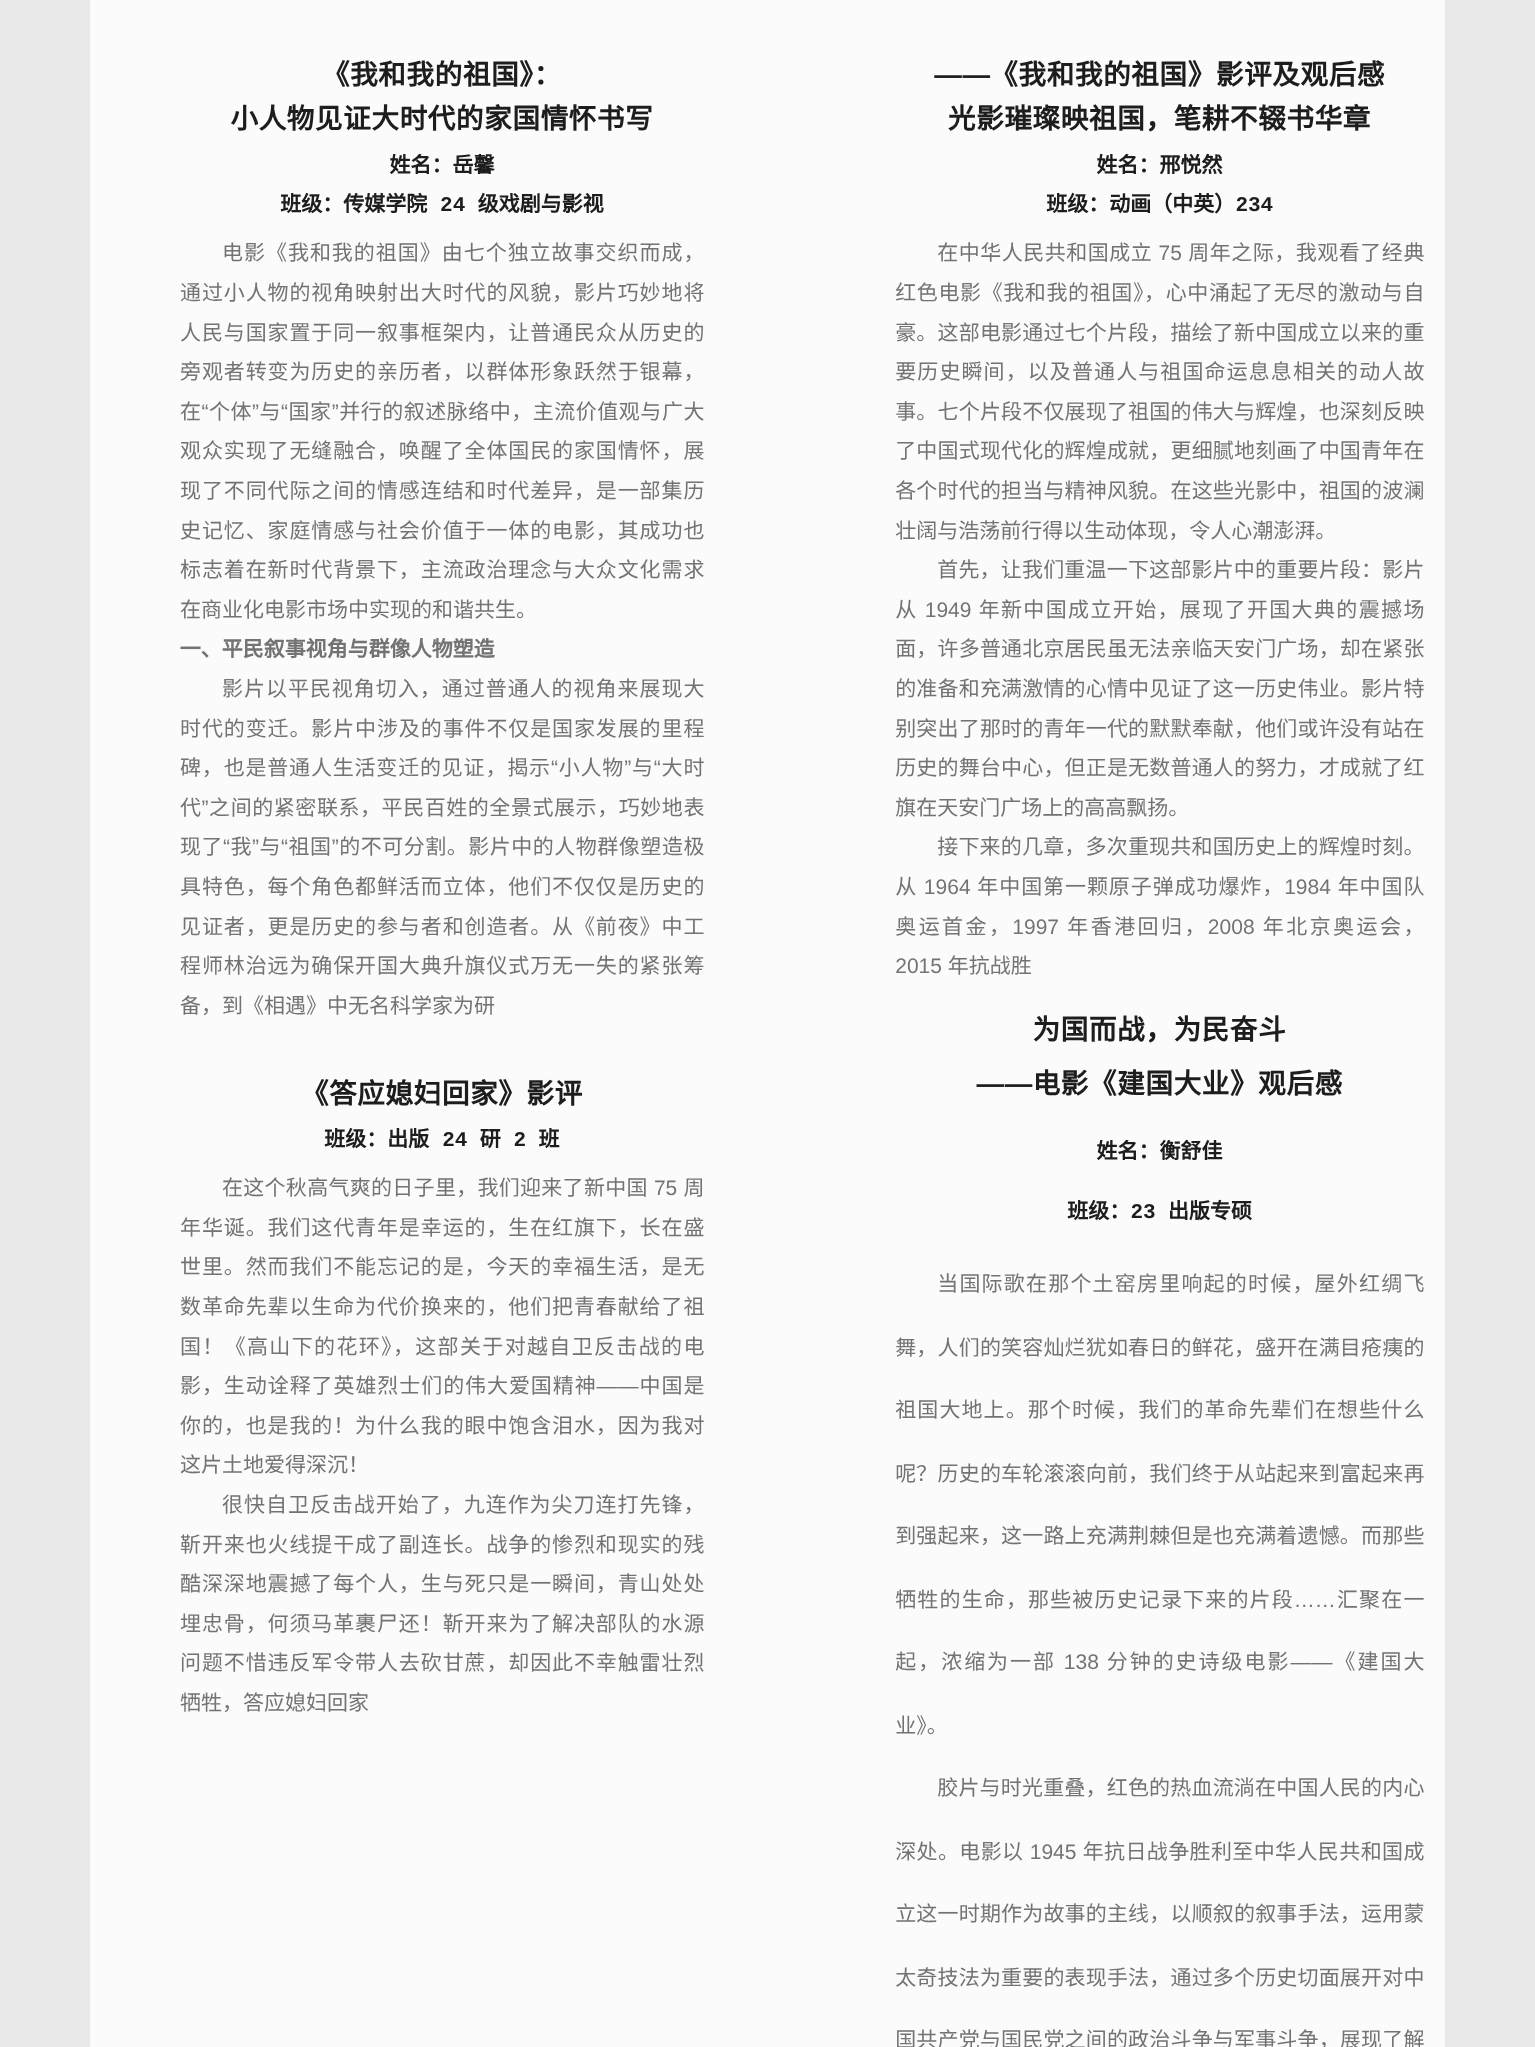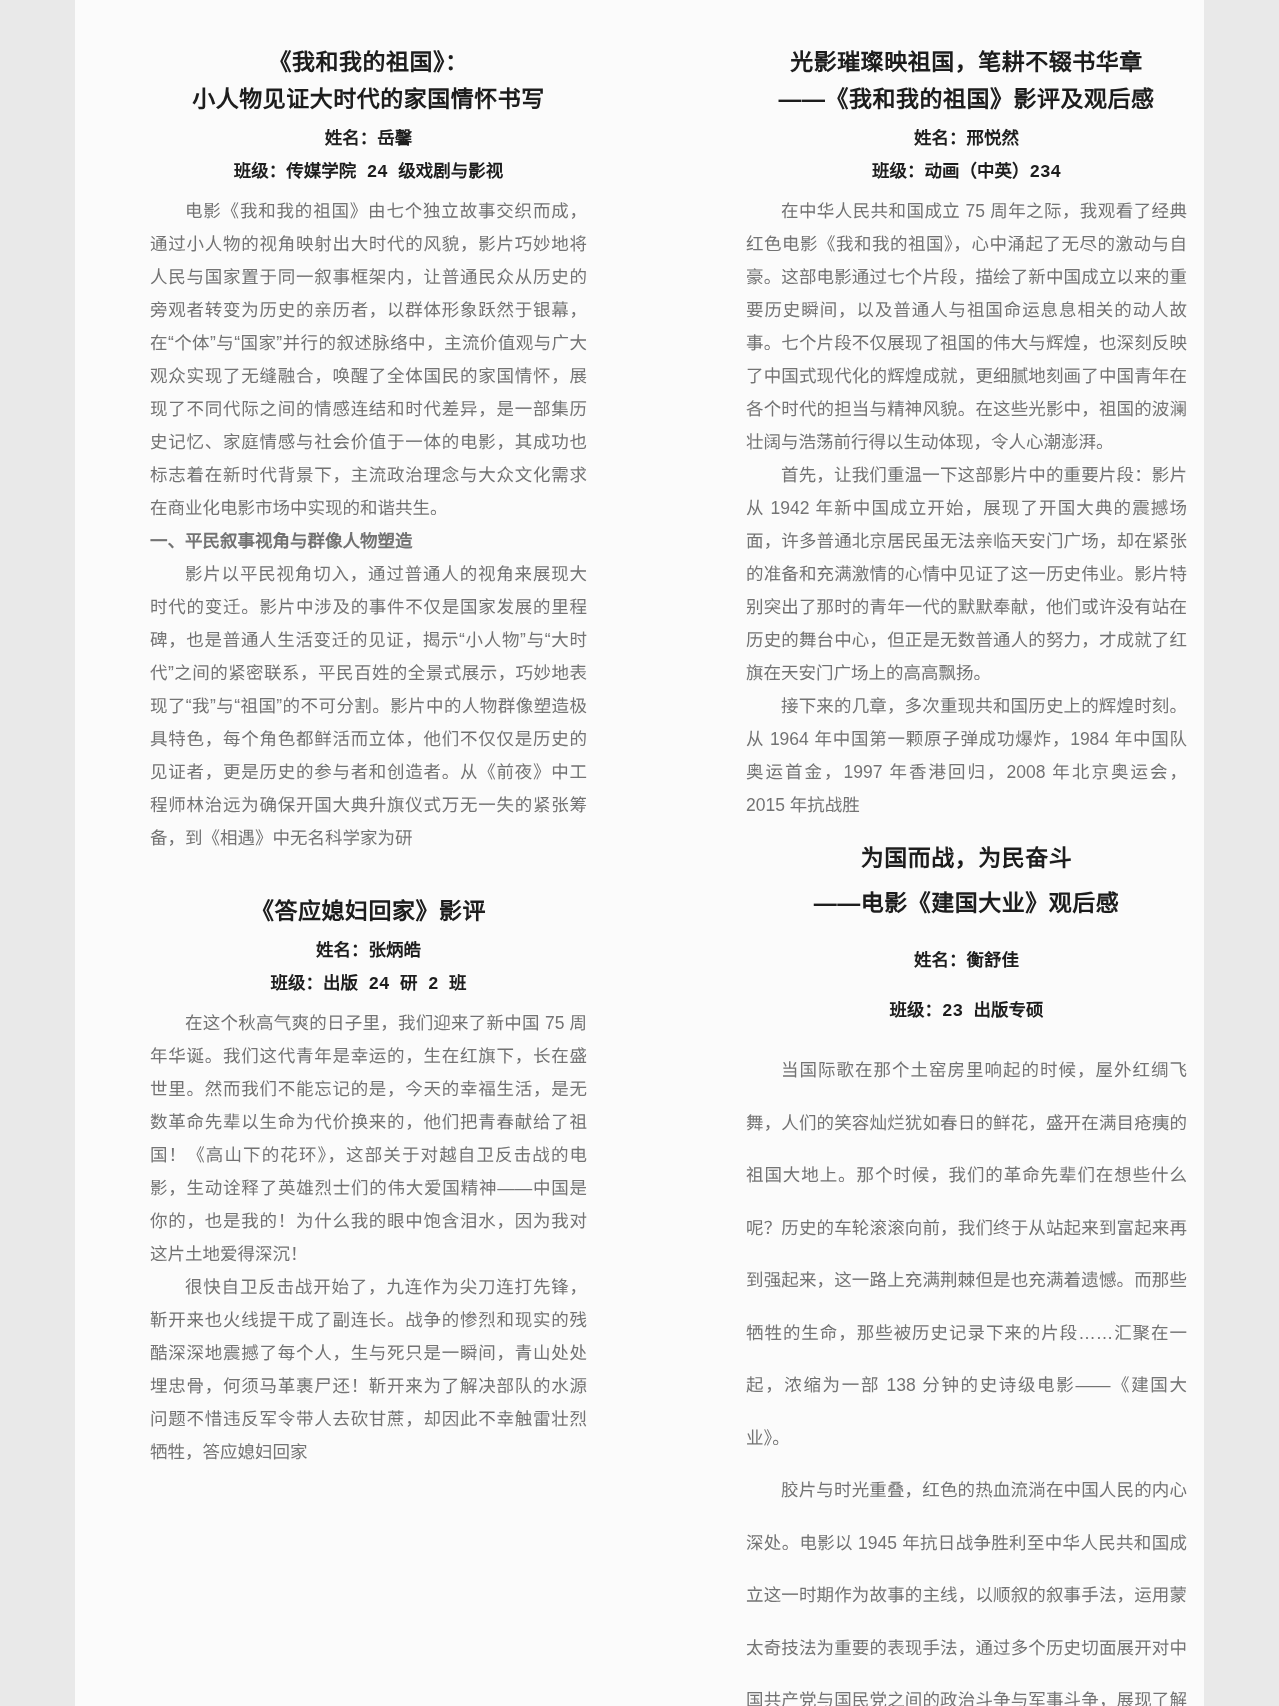"光影璀璨映祖国，笔耕不辍书华章" div { order: before "——《我和我的祖国》影评及观后感" -> after "——《我和我的祖国》影评及观后感" }
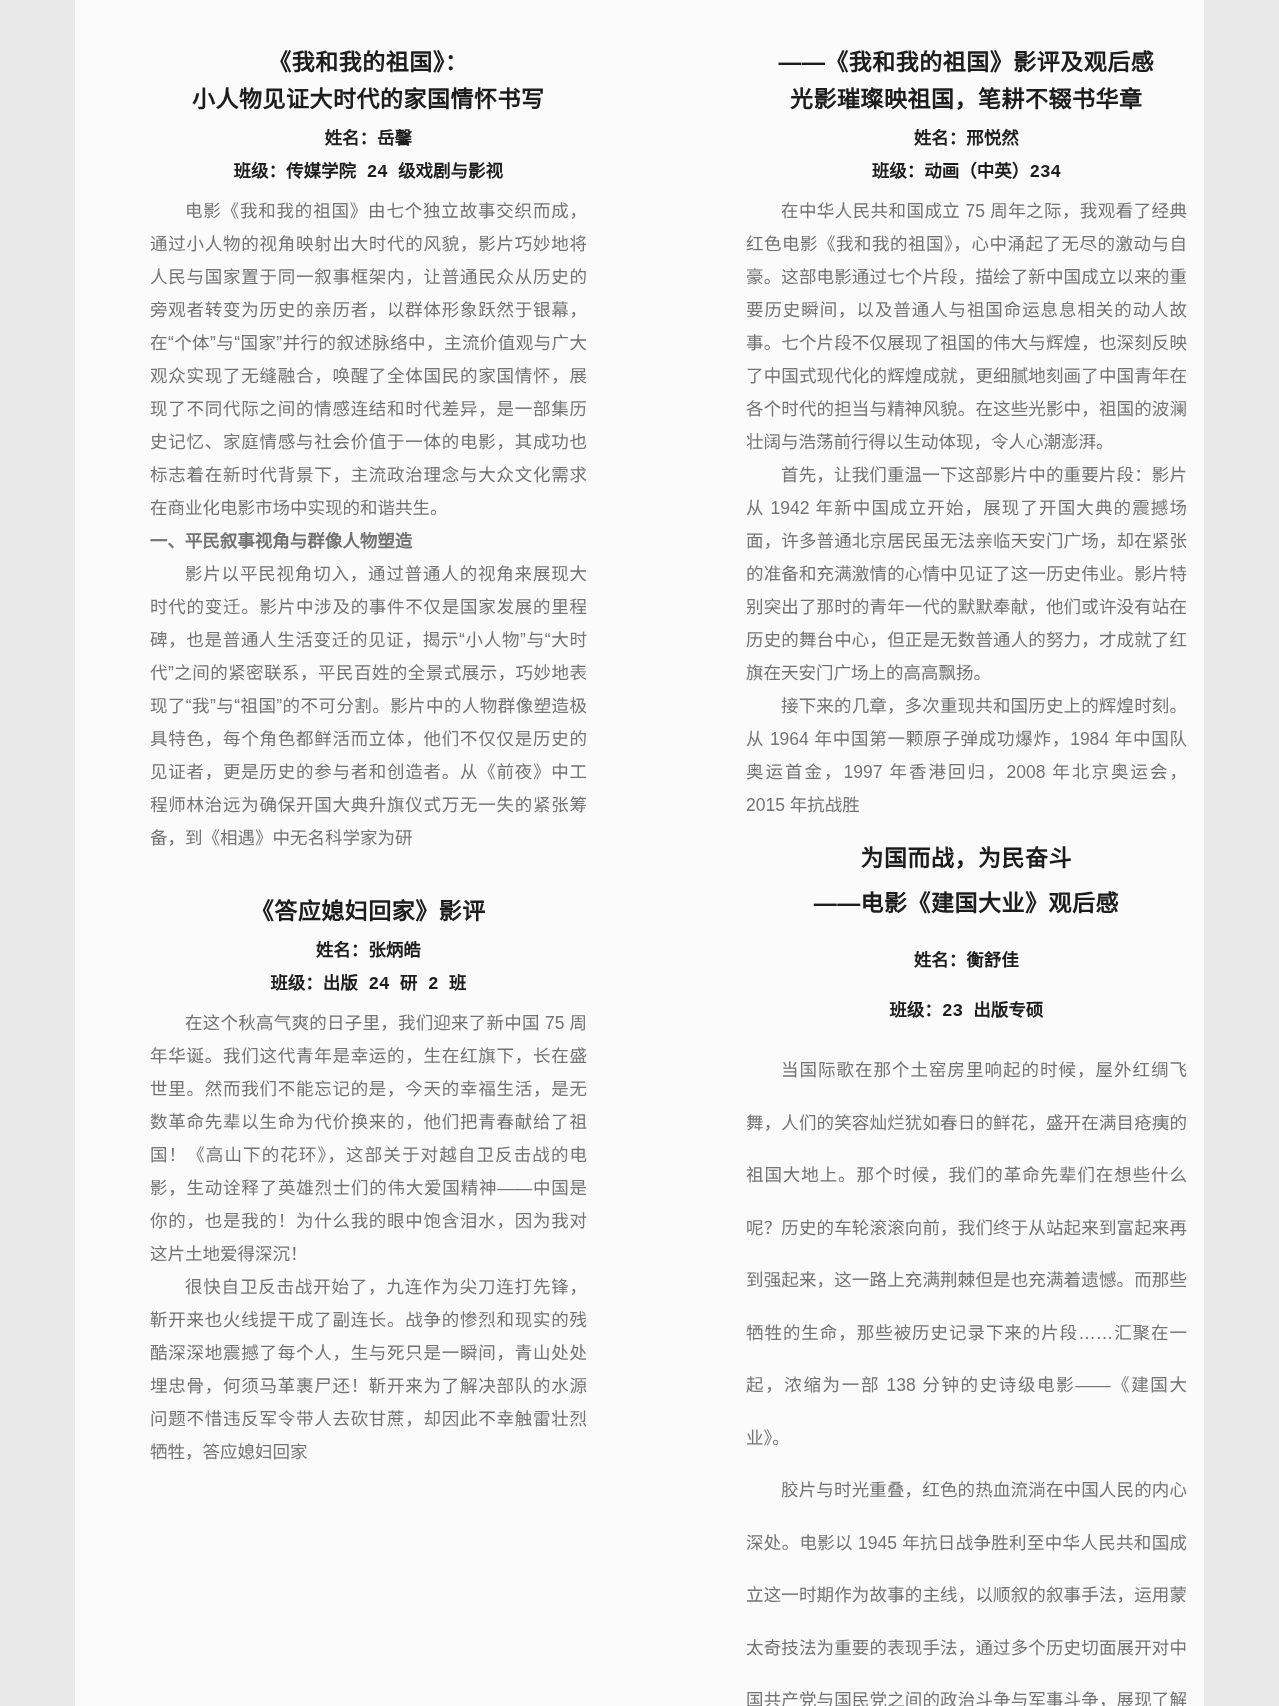"首先，让我们重温一下这部影片中的重要片段：影片从 1942" p.para { text: 1942 -> 1949 }
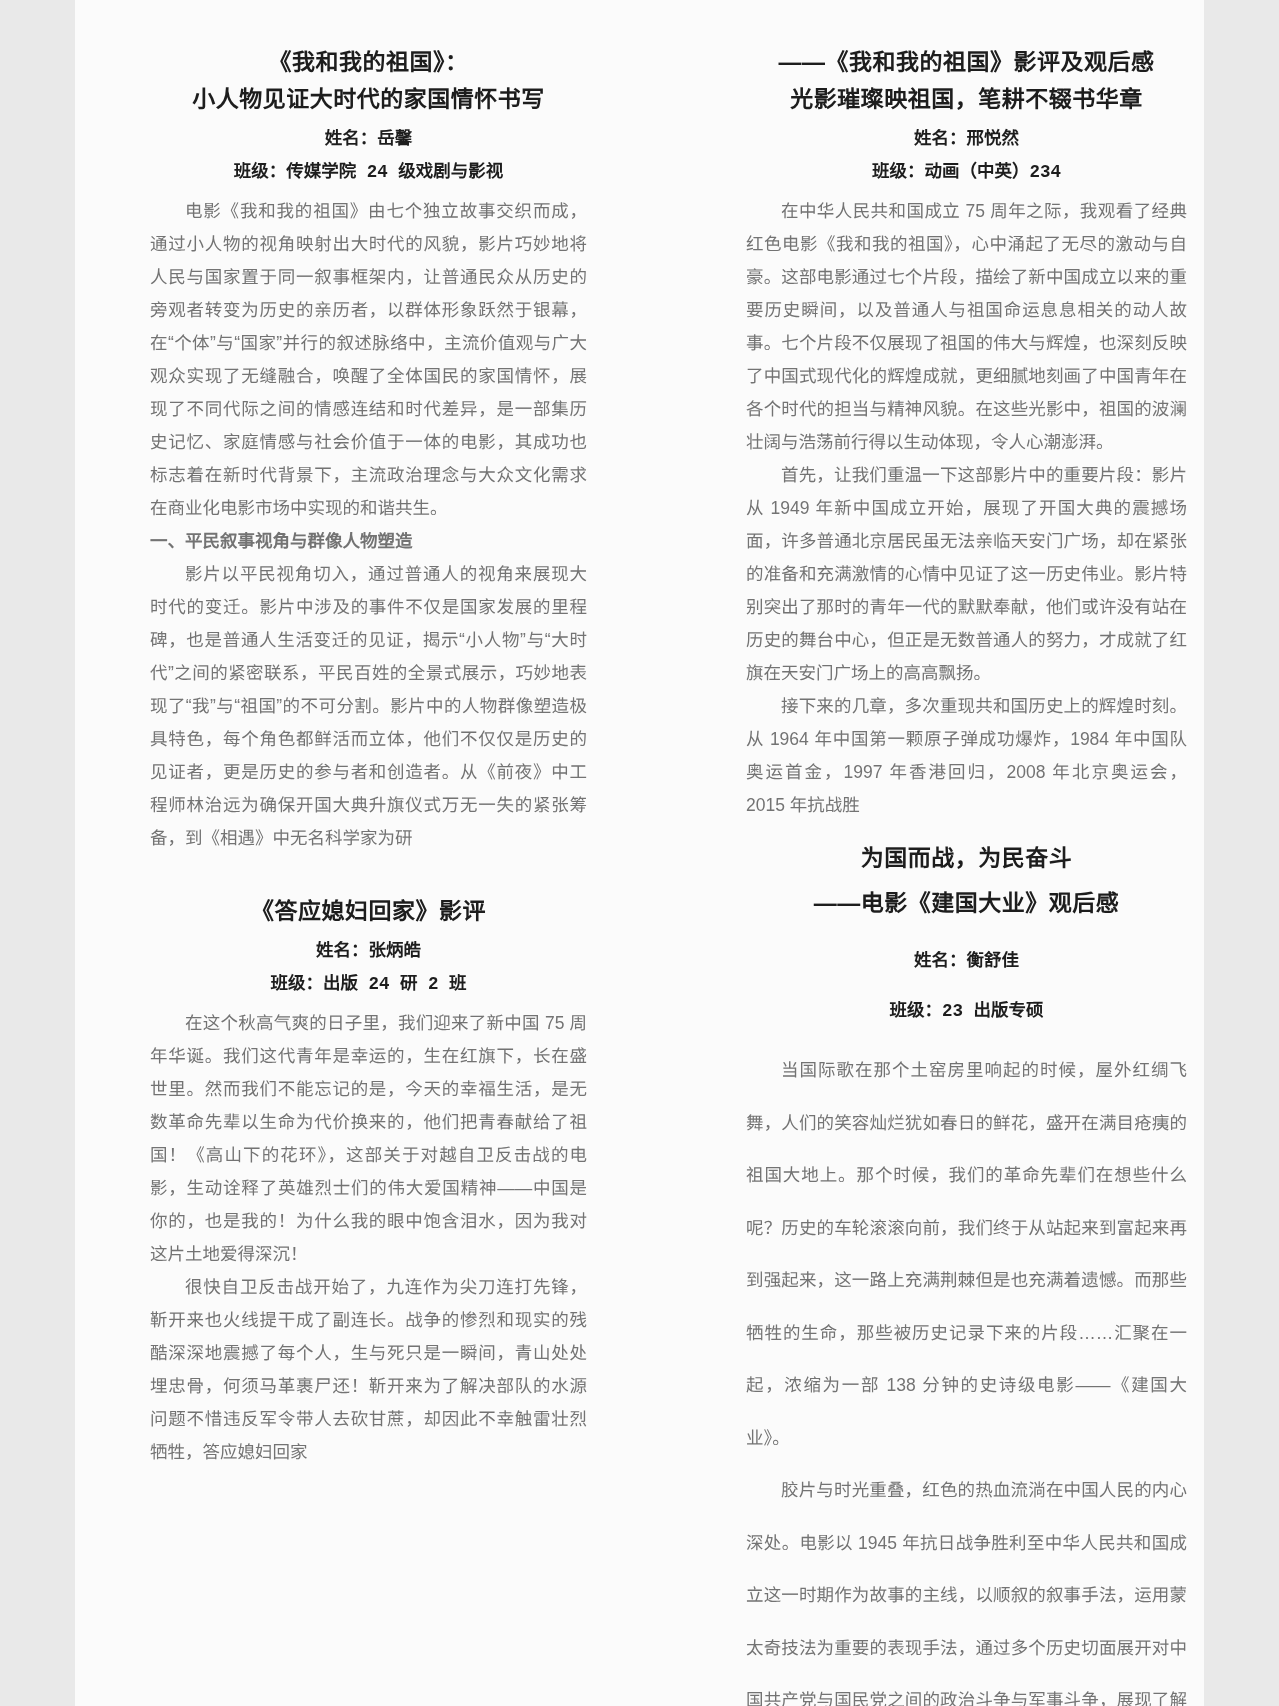"姓名：张炳皓" p.essay-meta { html: <p>姓名：张炳皓</p> -> none }
